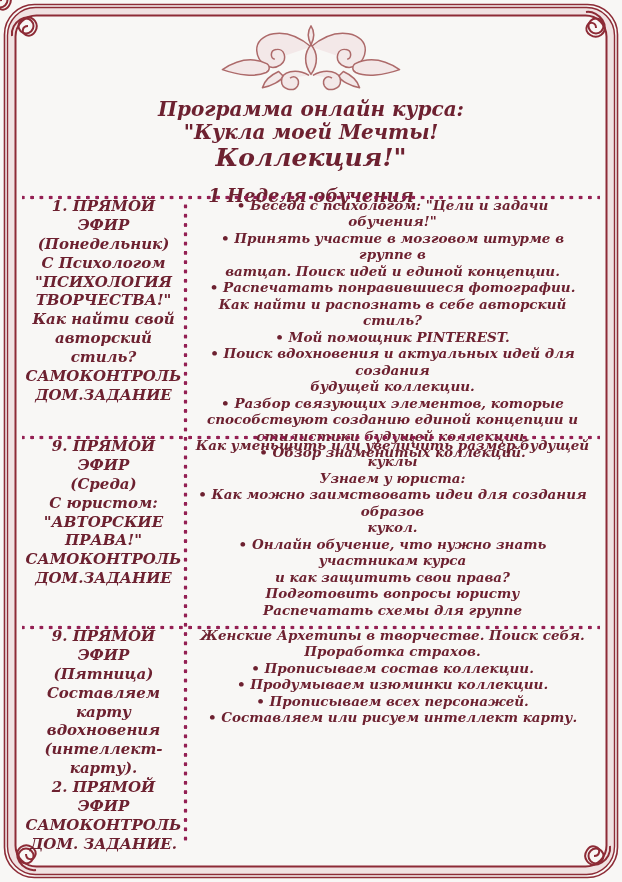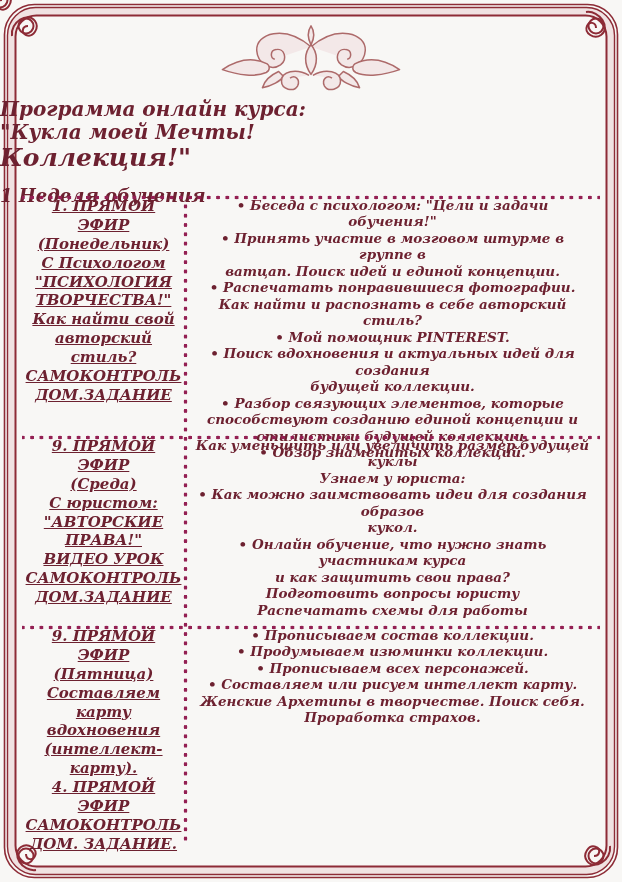"Программа онлайн курса:" .titles { text-align: none -> center }
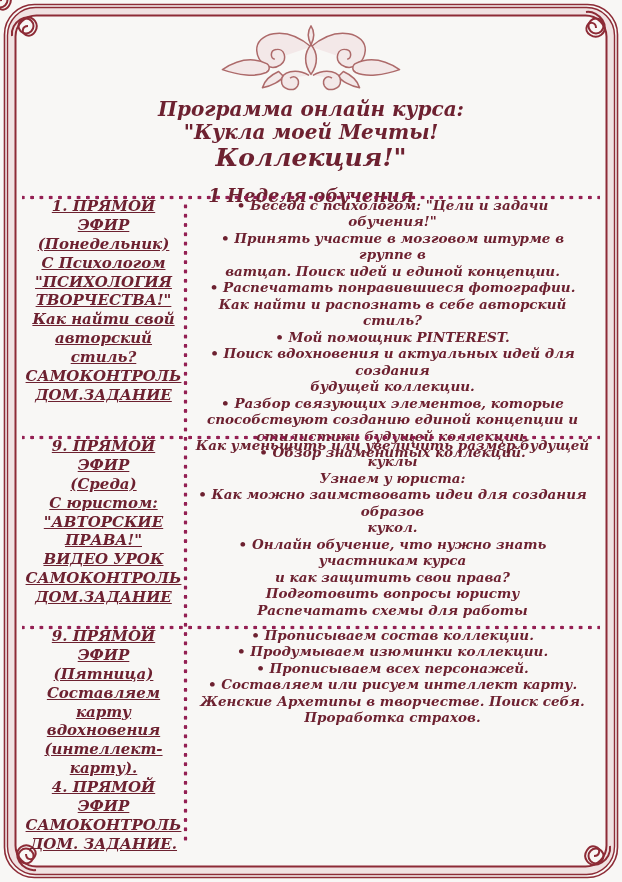"1. ПРЯМОЙ ЭФИР" .left-cell { text-decoration: underline -> none }
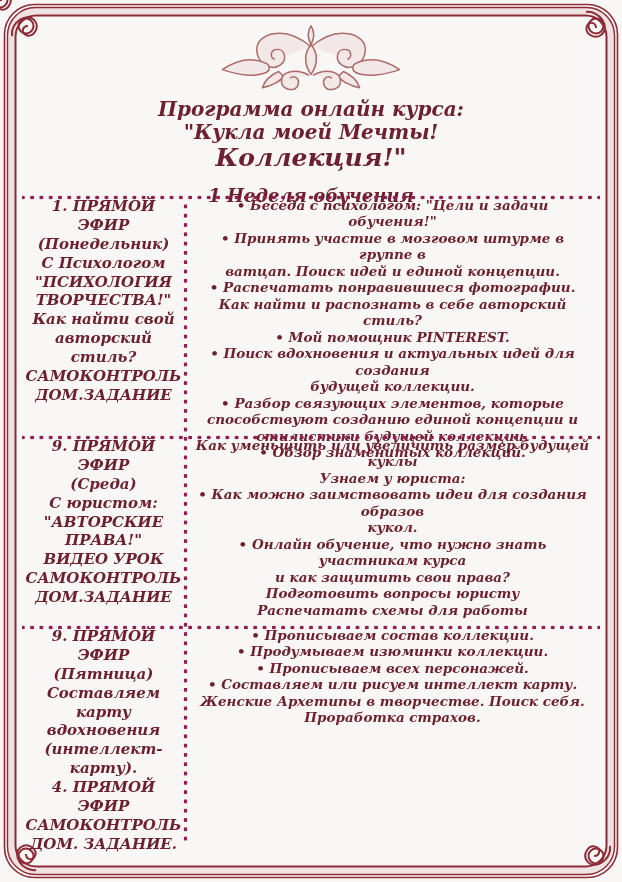"ВИДЕО УРОК" div.grp { html: <div>ВИДЕО УРОК</div> -> none }
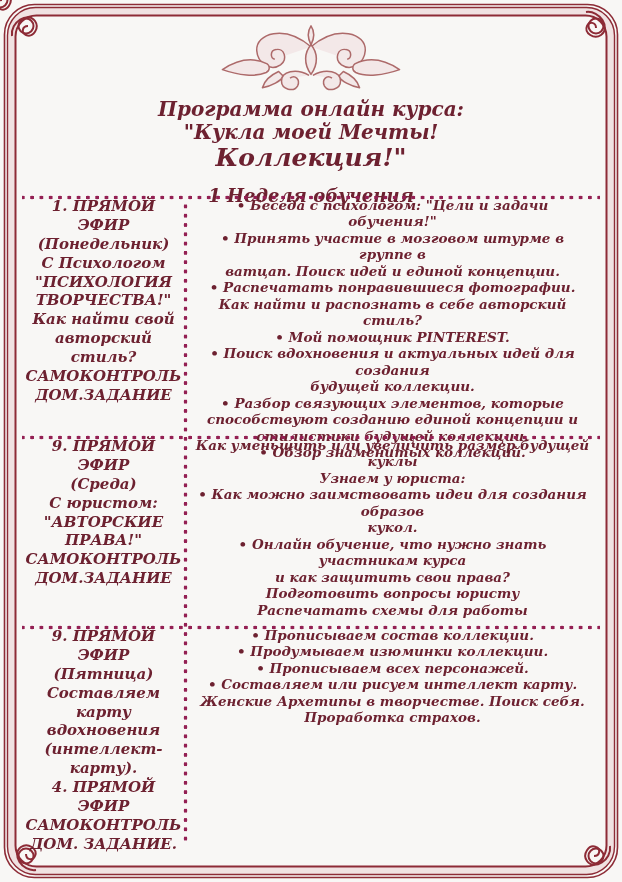"Подготовить вопросы юристу" div.grp { text: работы -> группе }
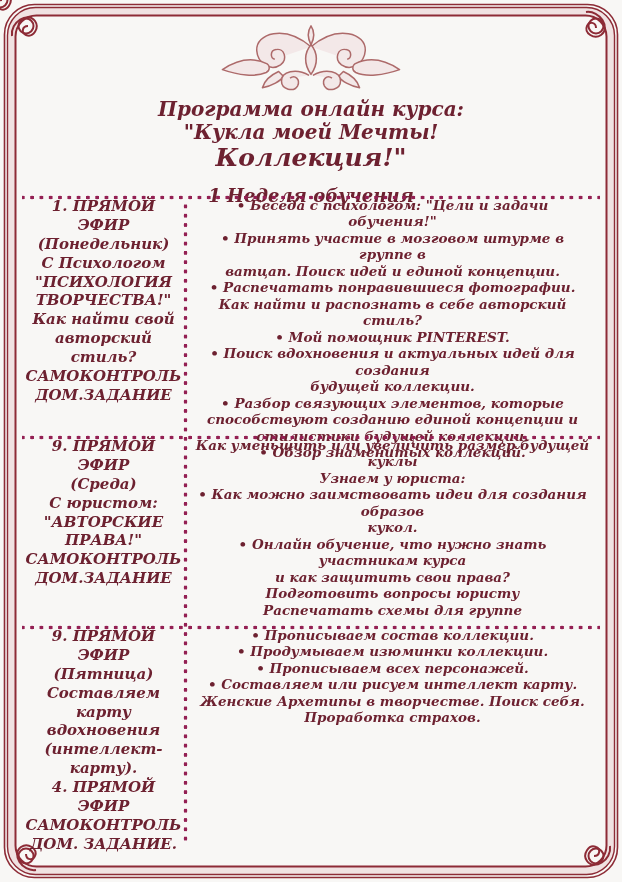"• Прописываем состав коллекции." div.grp { order: before "Женские Архетипы в творчестве. Поиск" -> after "Женские Архетипы в творчестве. Поиск" }
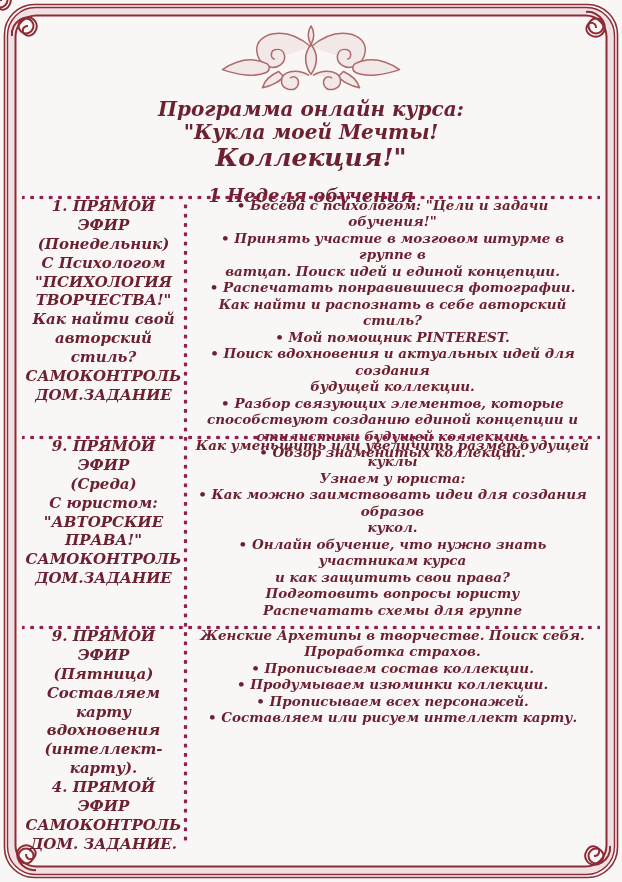"4. ПРЯМОЙ ЭФИР" div.grp { text: 4 -> 2 }
